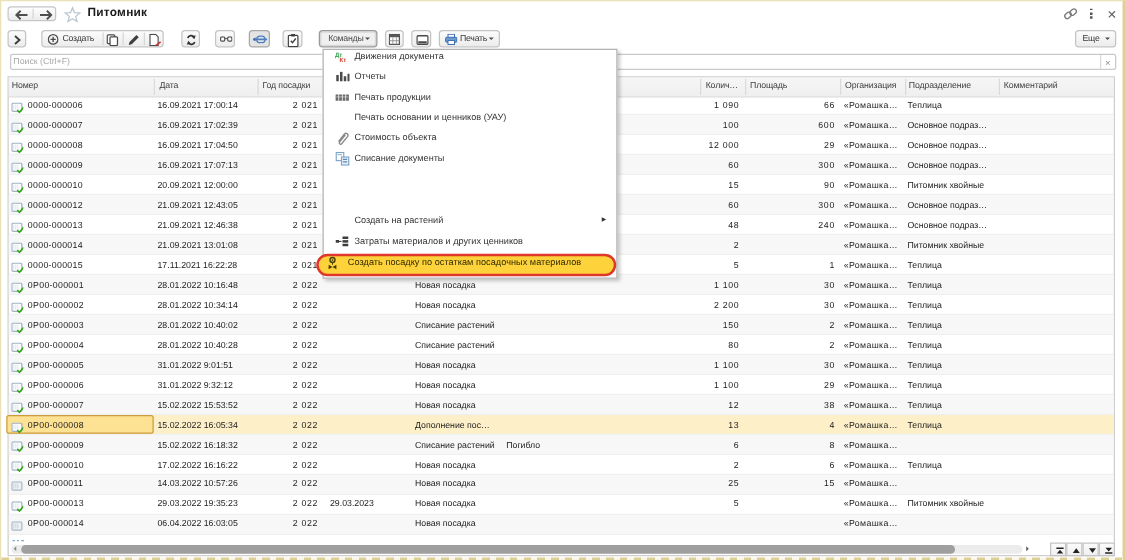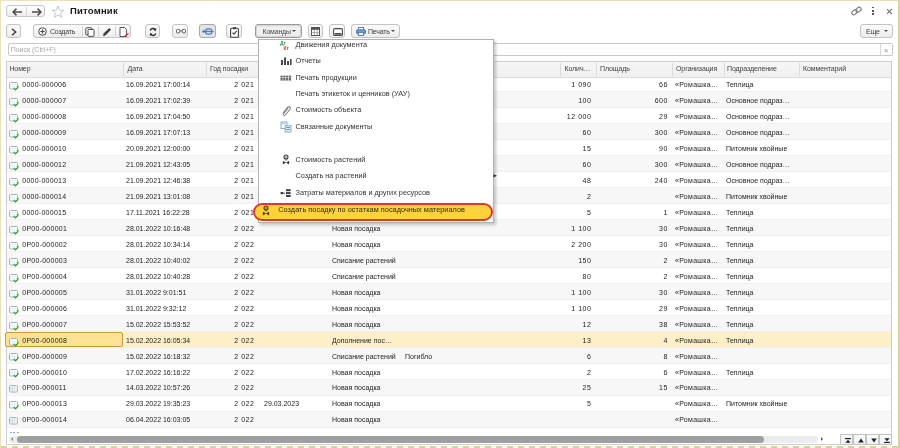"Движения документа" .mitem { left: 16px -> 4px }
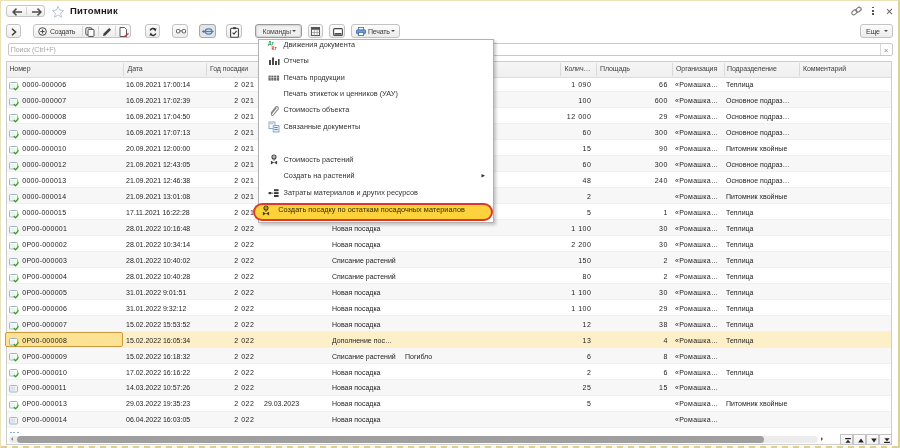"Печать этикеток и ценников (УАУ)" span.mtext { text: этикеток -> основании }
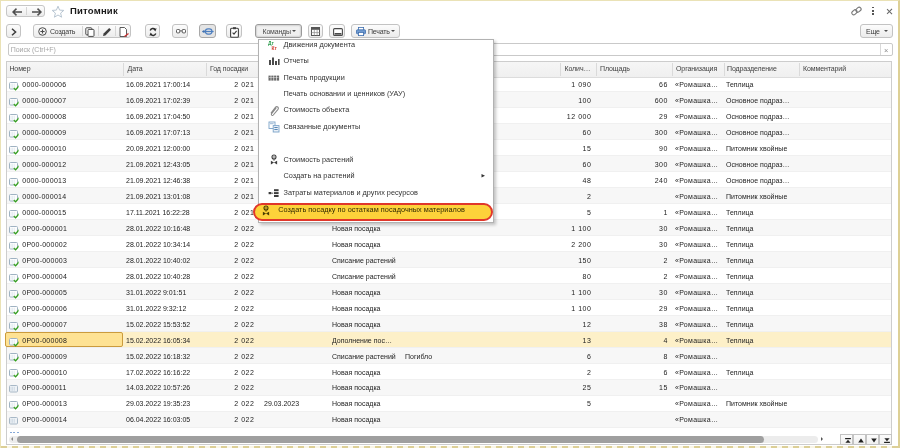"Связанные документы" span.mtext { text: Связанные -> Списание }
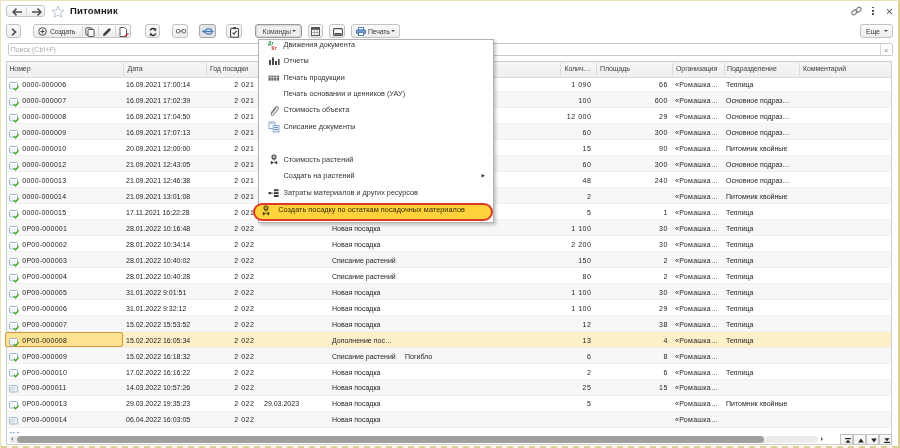"Стоимость растений" div.mitem { html: <div> <span> <svg> <circle></circle> <circle></circle> <rect></rect> <path></path> <path></path> </svg> </span> <span>Стоимость растений</span> </div> -> none }
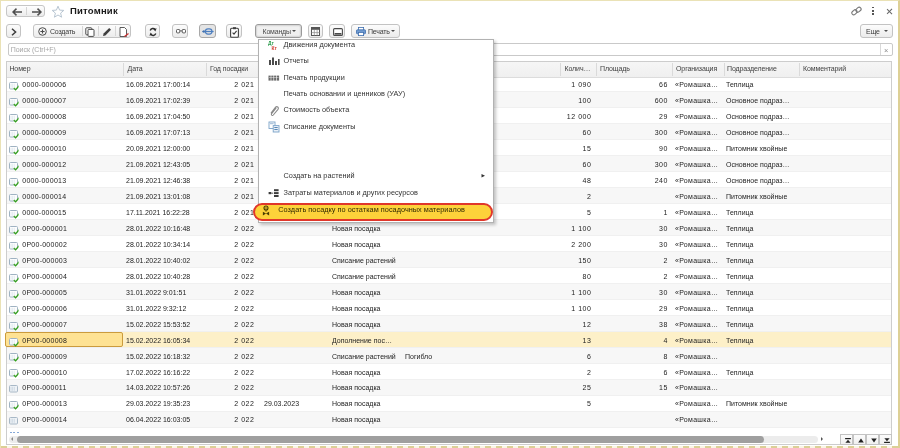"Затраты материалов и других ресурсов" span.mtext { text: ресурсов -> ценников }
